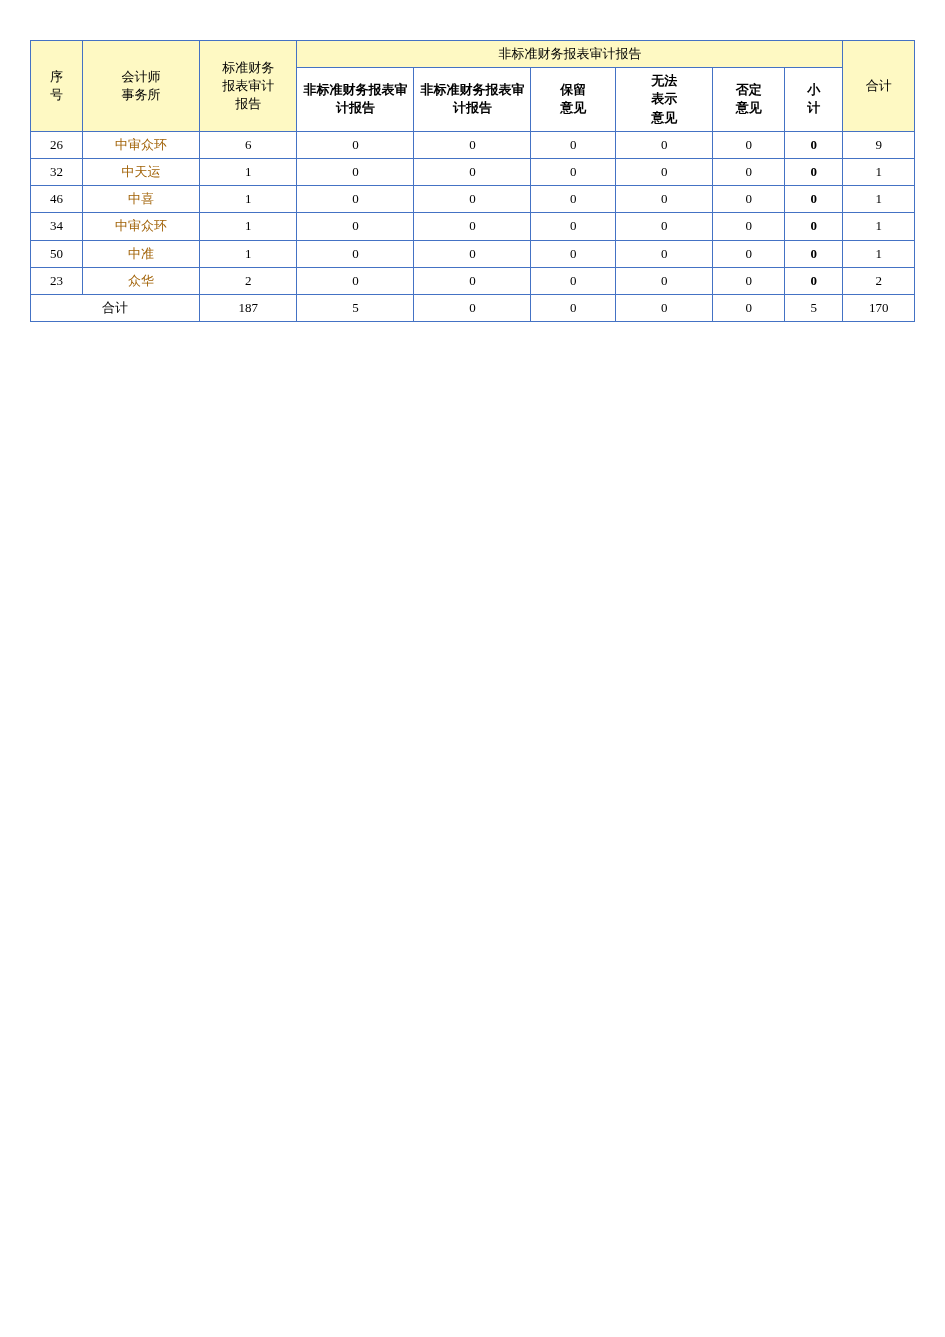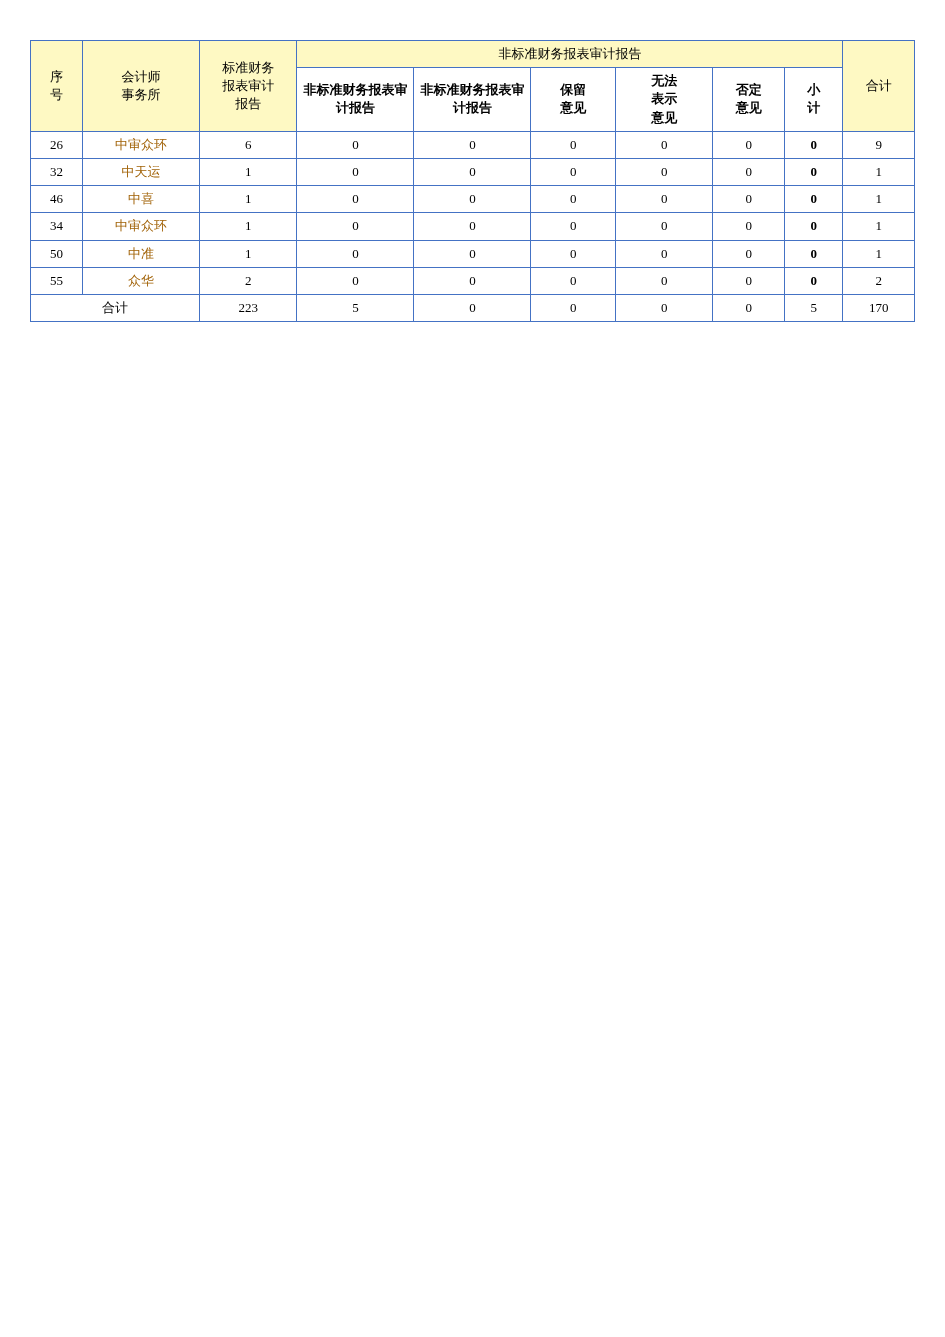"55" td { text: 55 -> 23 }
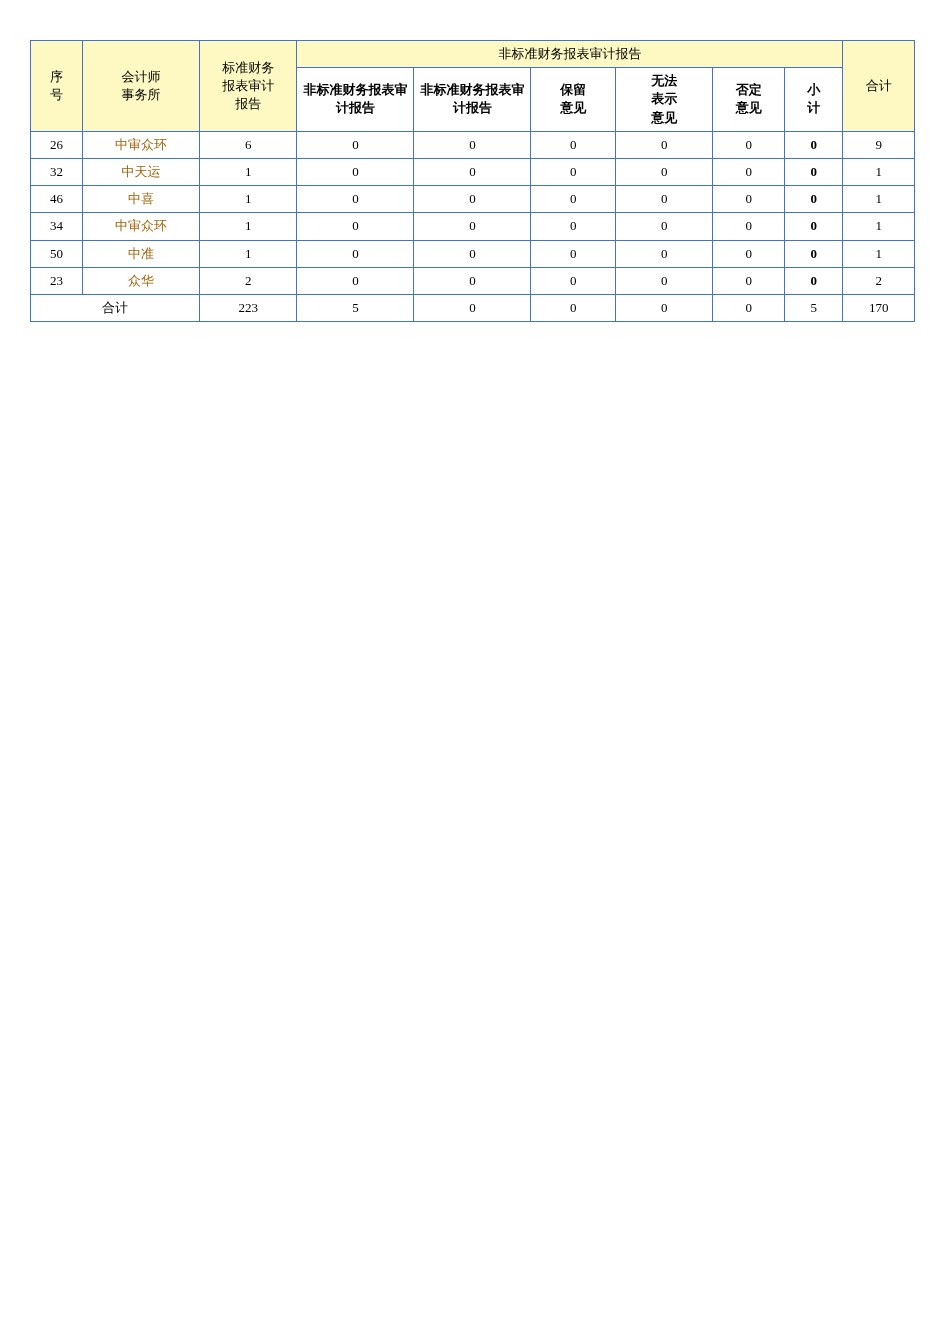"223" td { text: 223 -> 187 }
